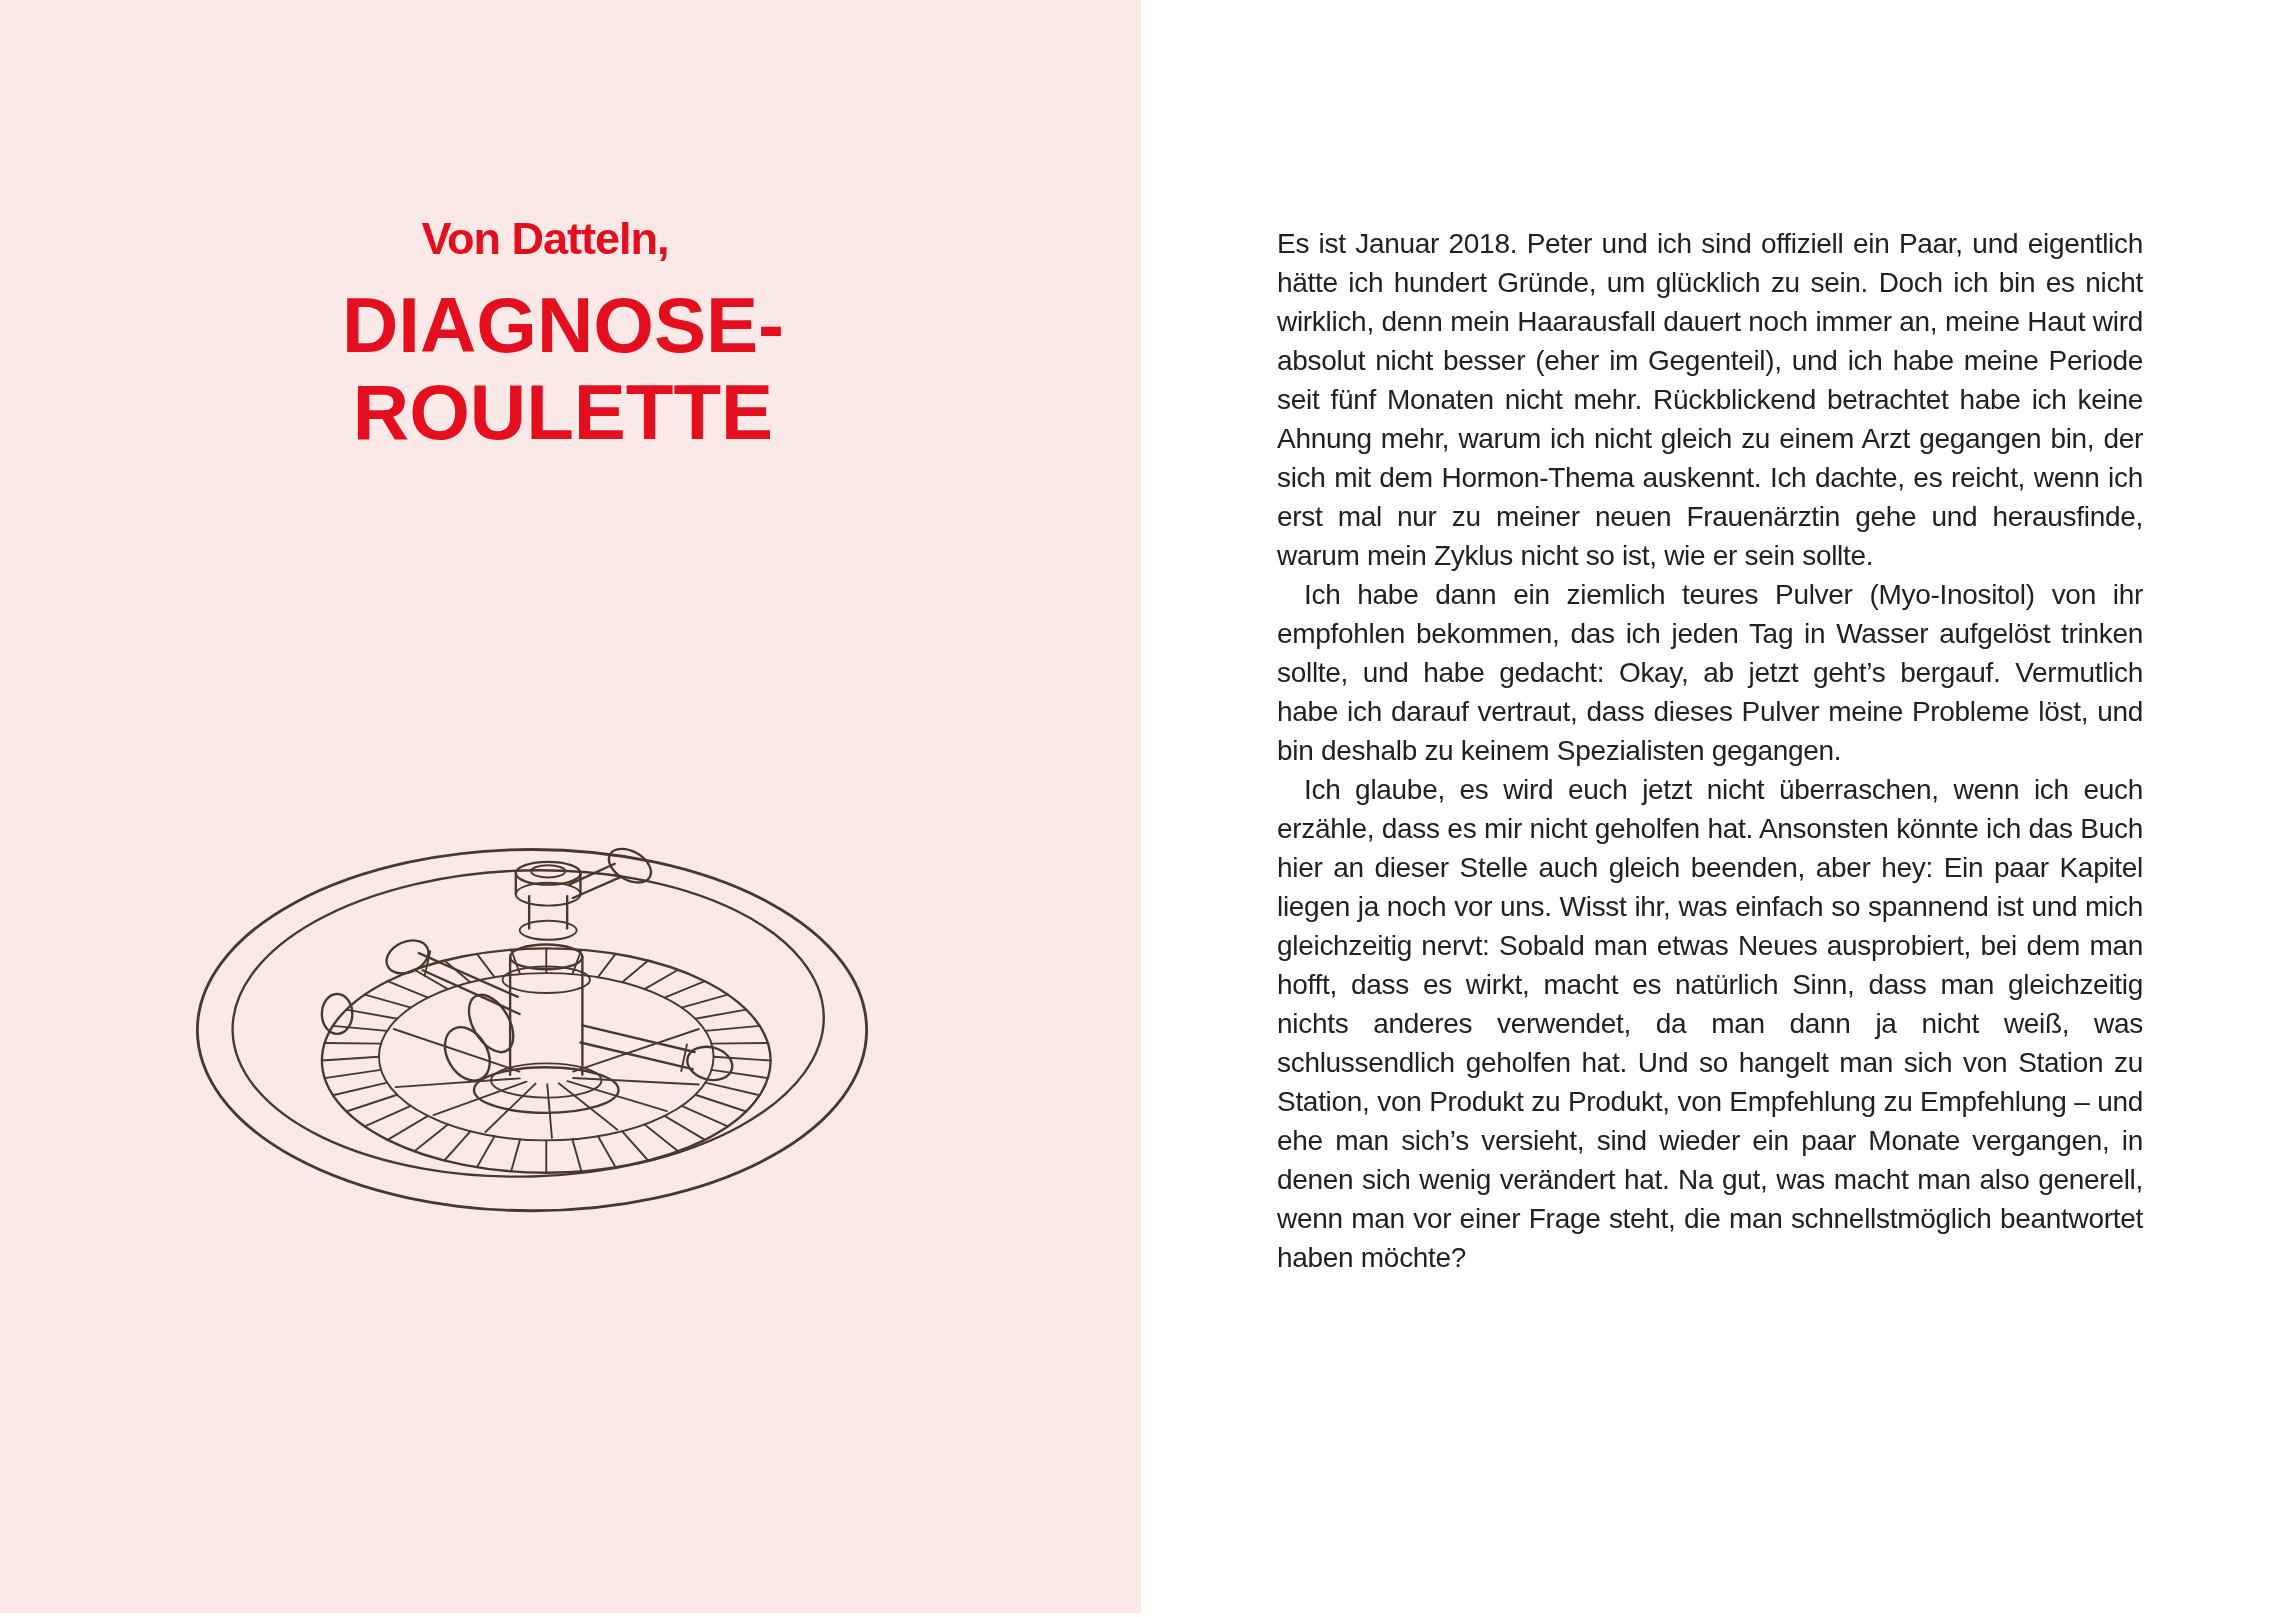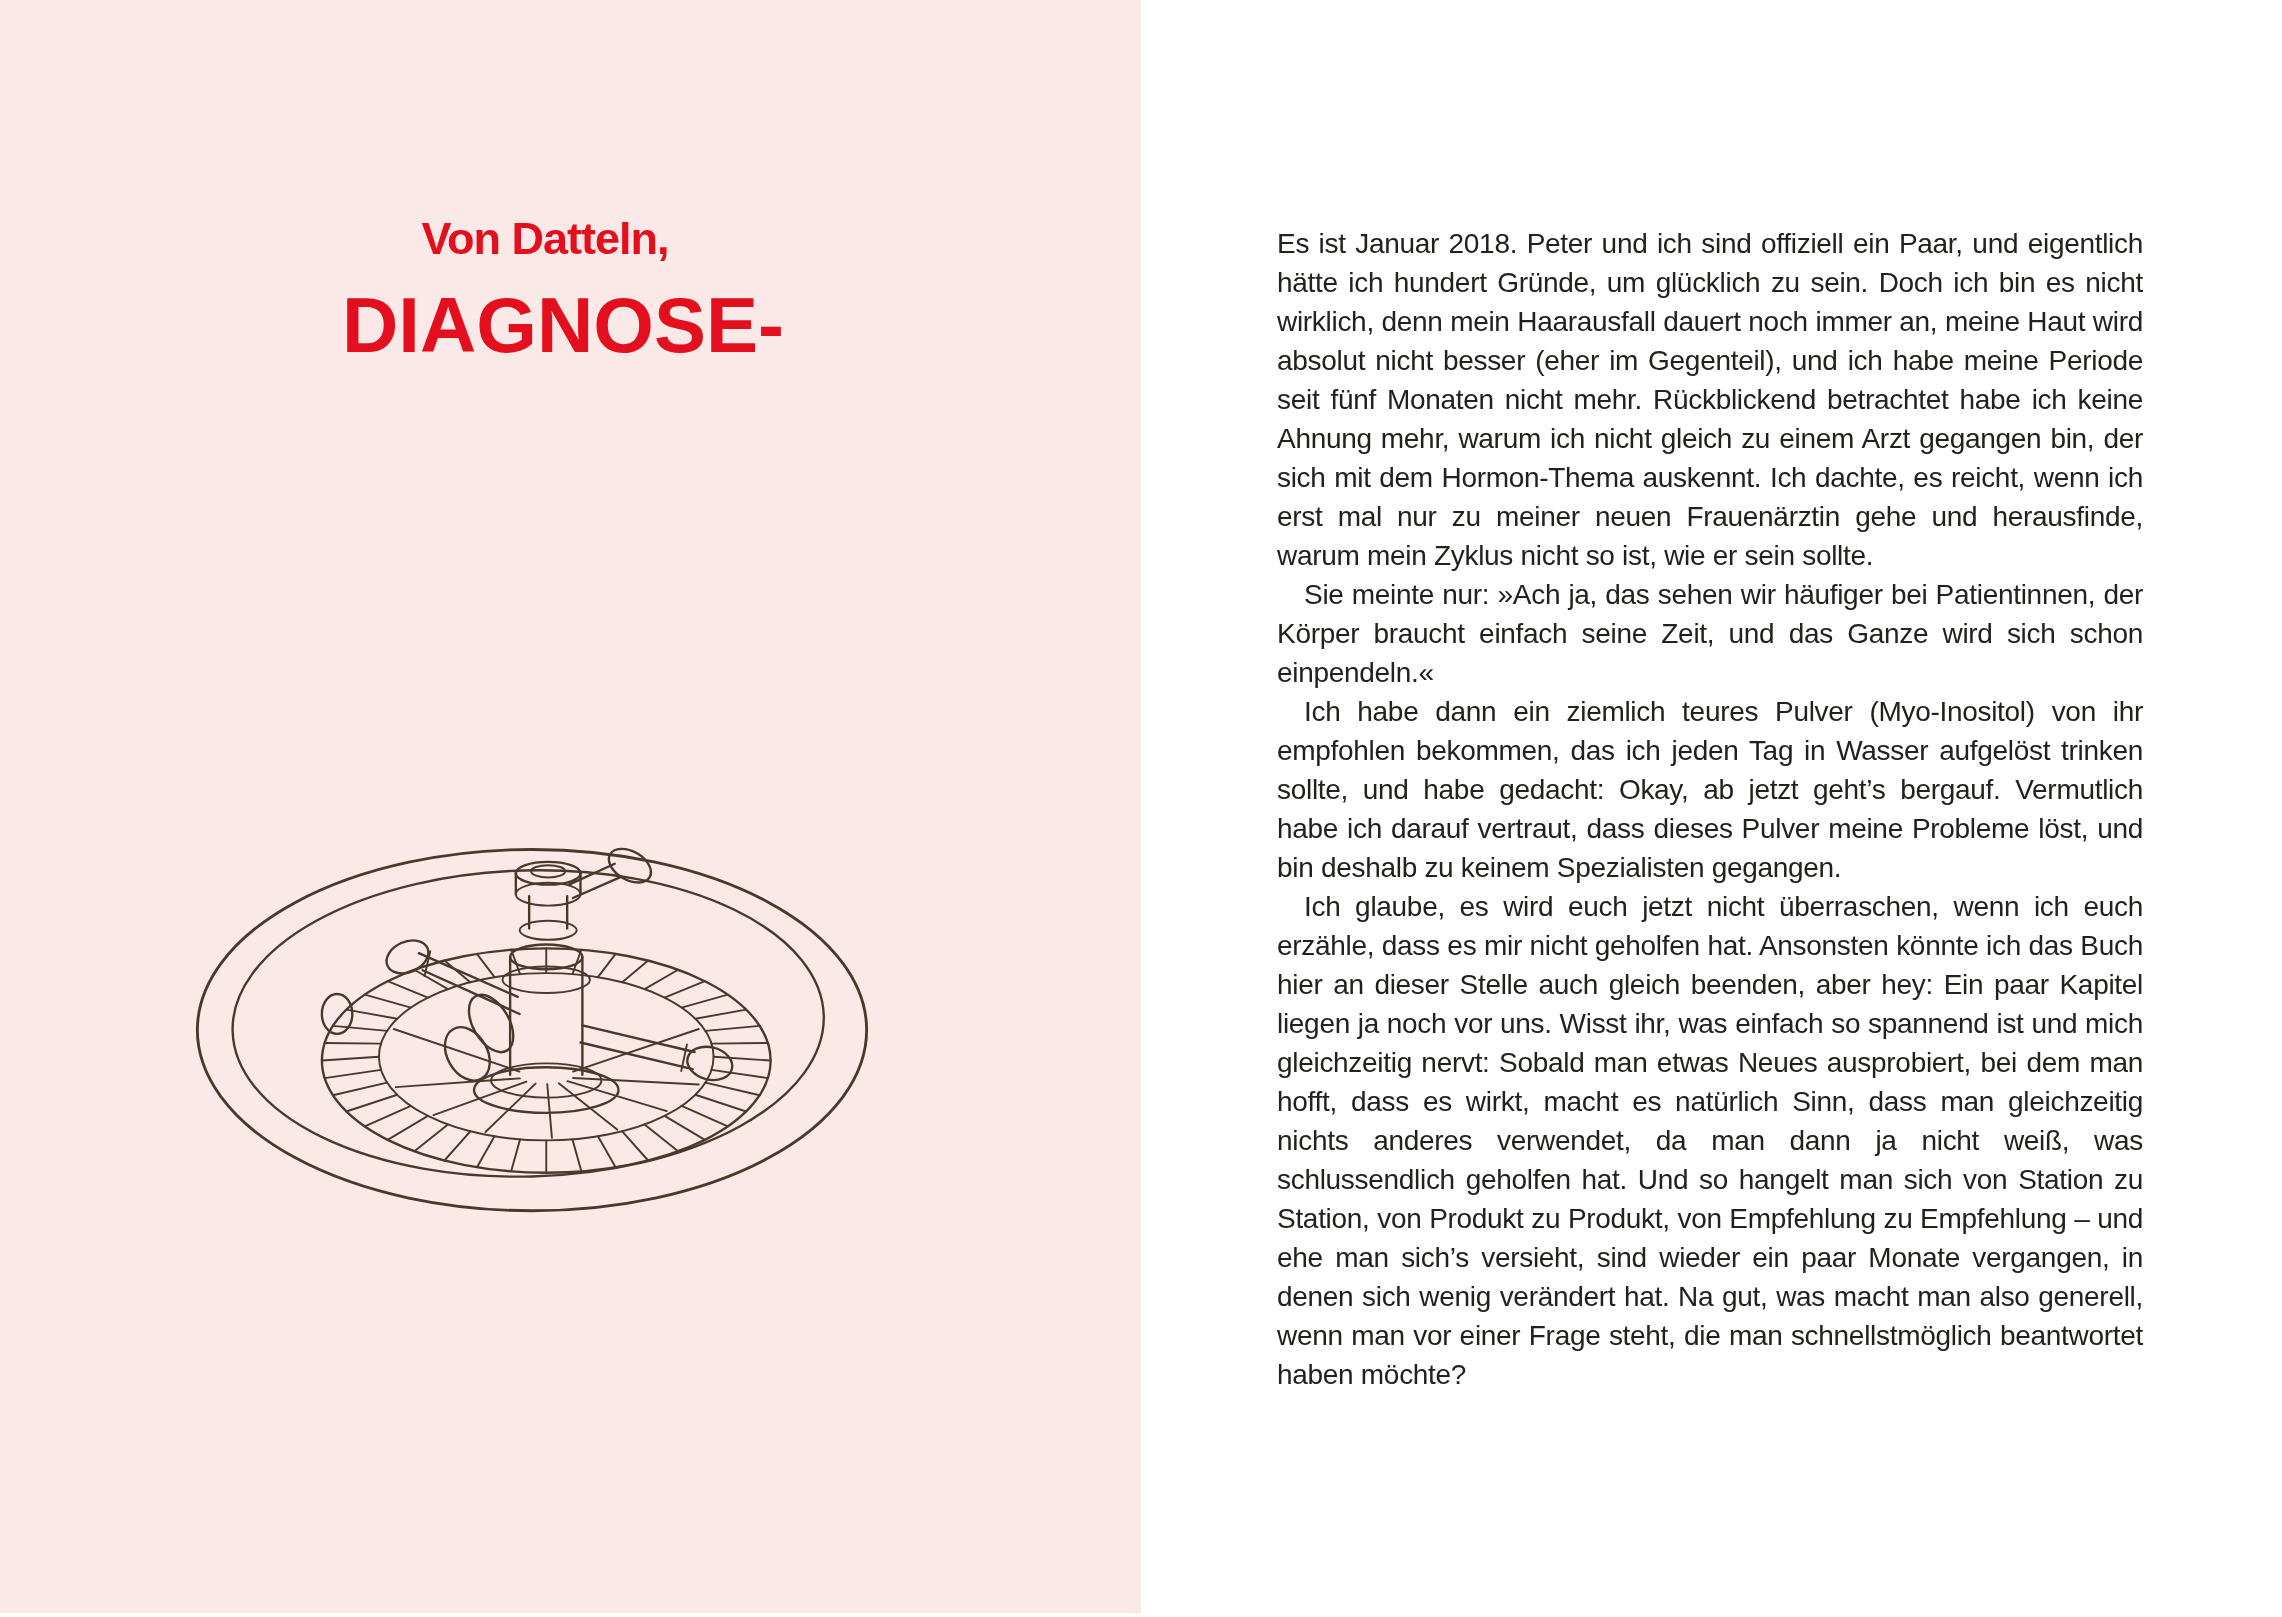"ROULETTE" span.t-caps { html: none -> <span>ROULETTE</span> }
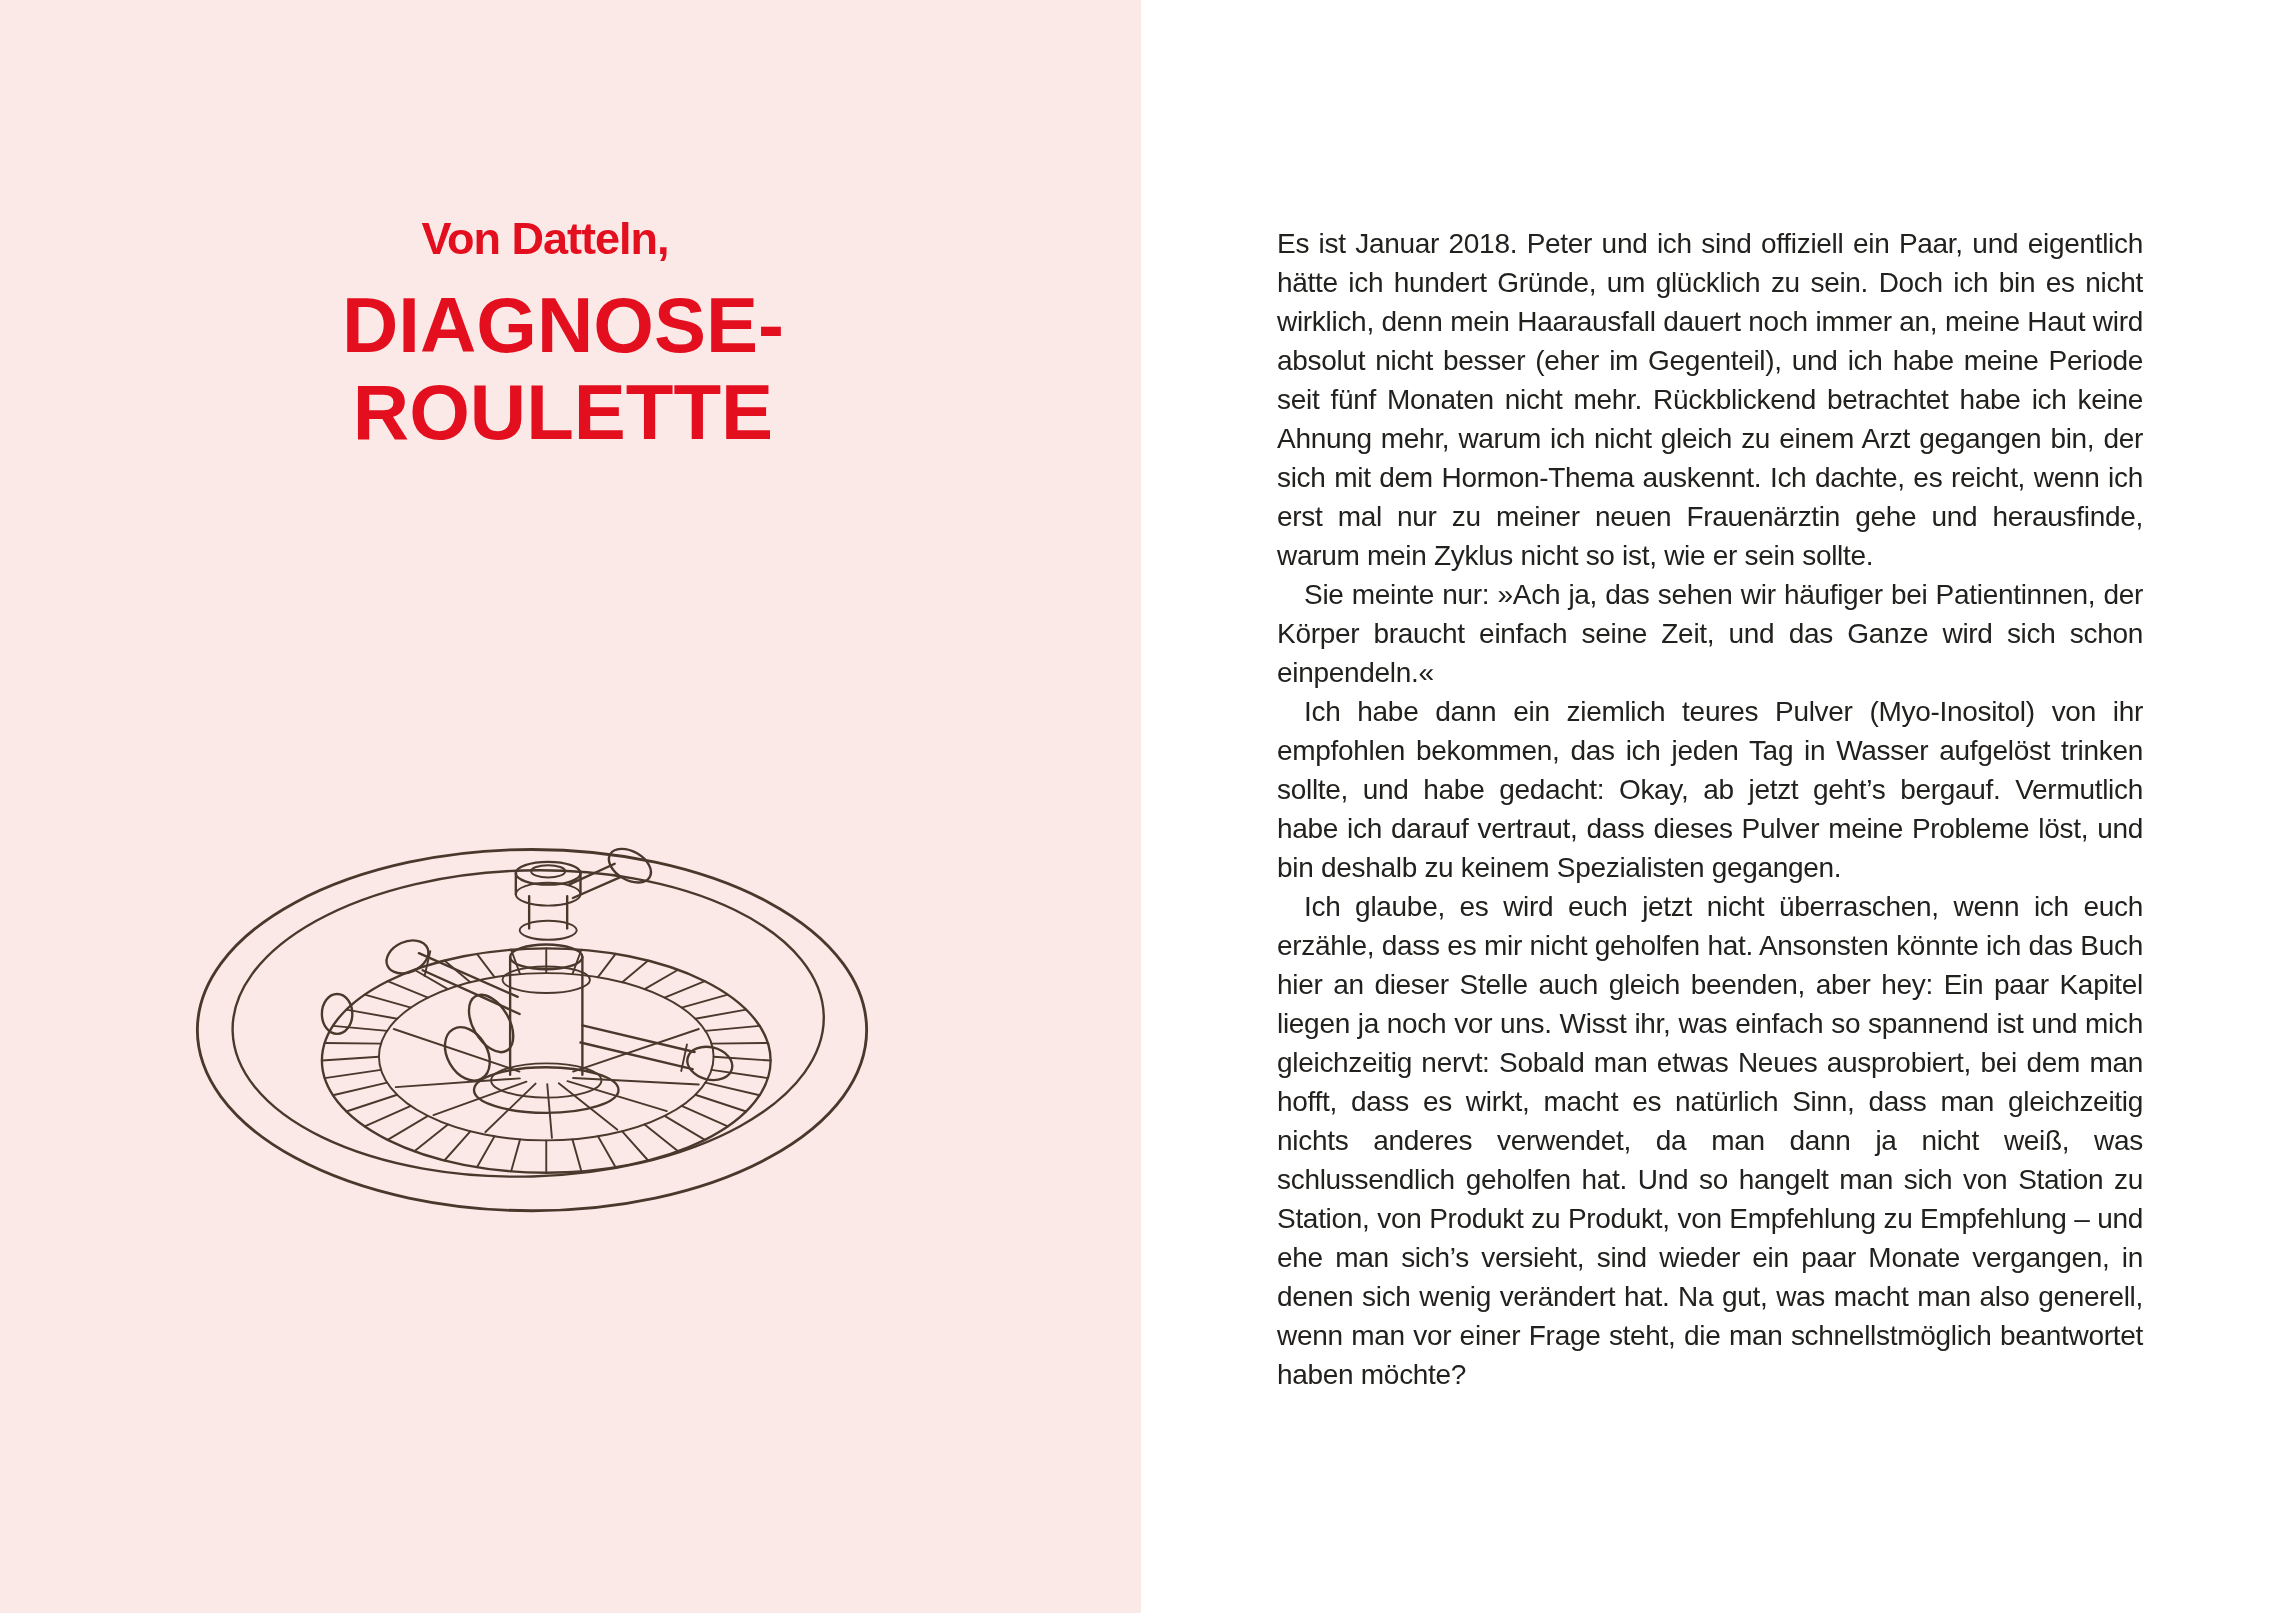"Sie meinte nur: »Ach ja," p.indent { html: <p>Sie meinte nur: »Ach ja, das sehen wir häufiger bei Patientinnen, der Körper braucht einfach seine Zeit, und das Ganze wird sich schon einpendeln.«</p> -> none }
